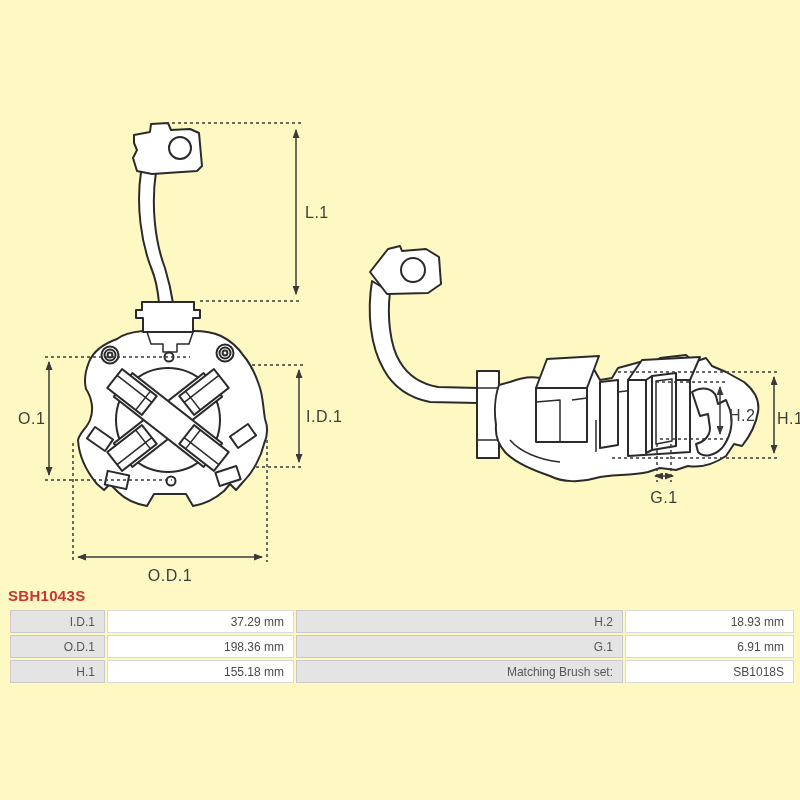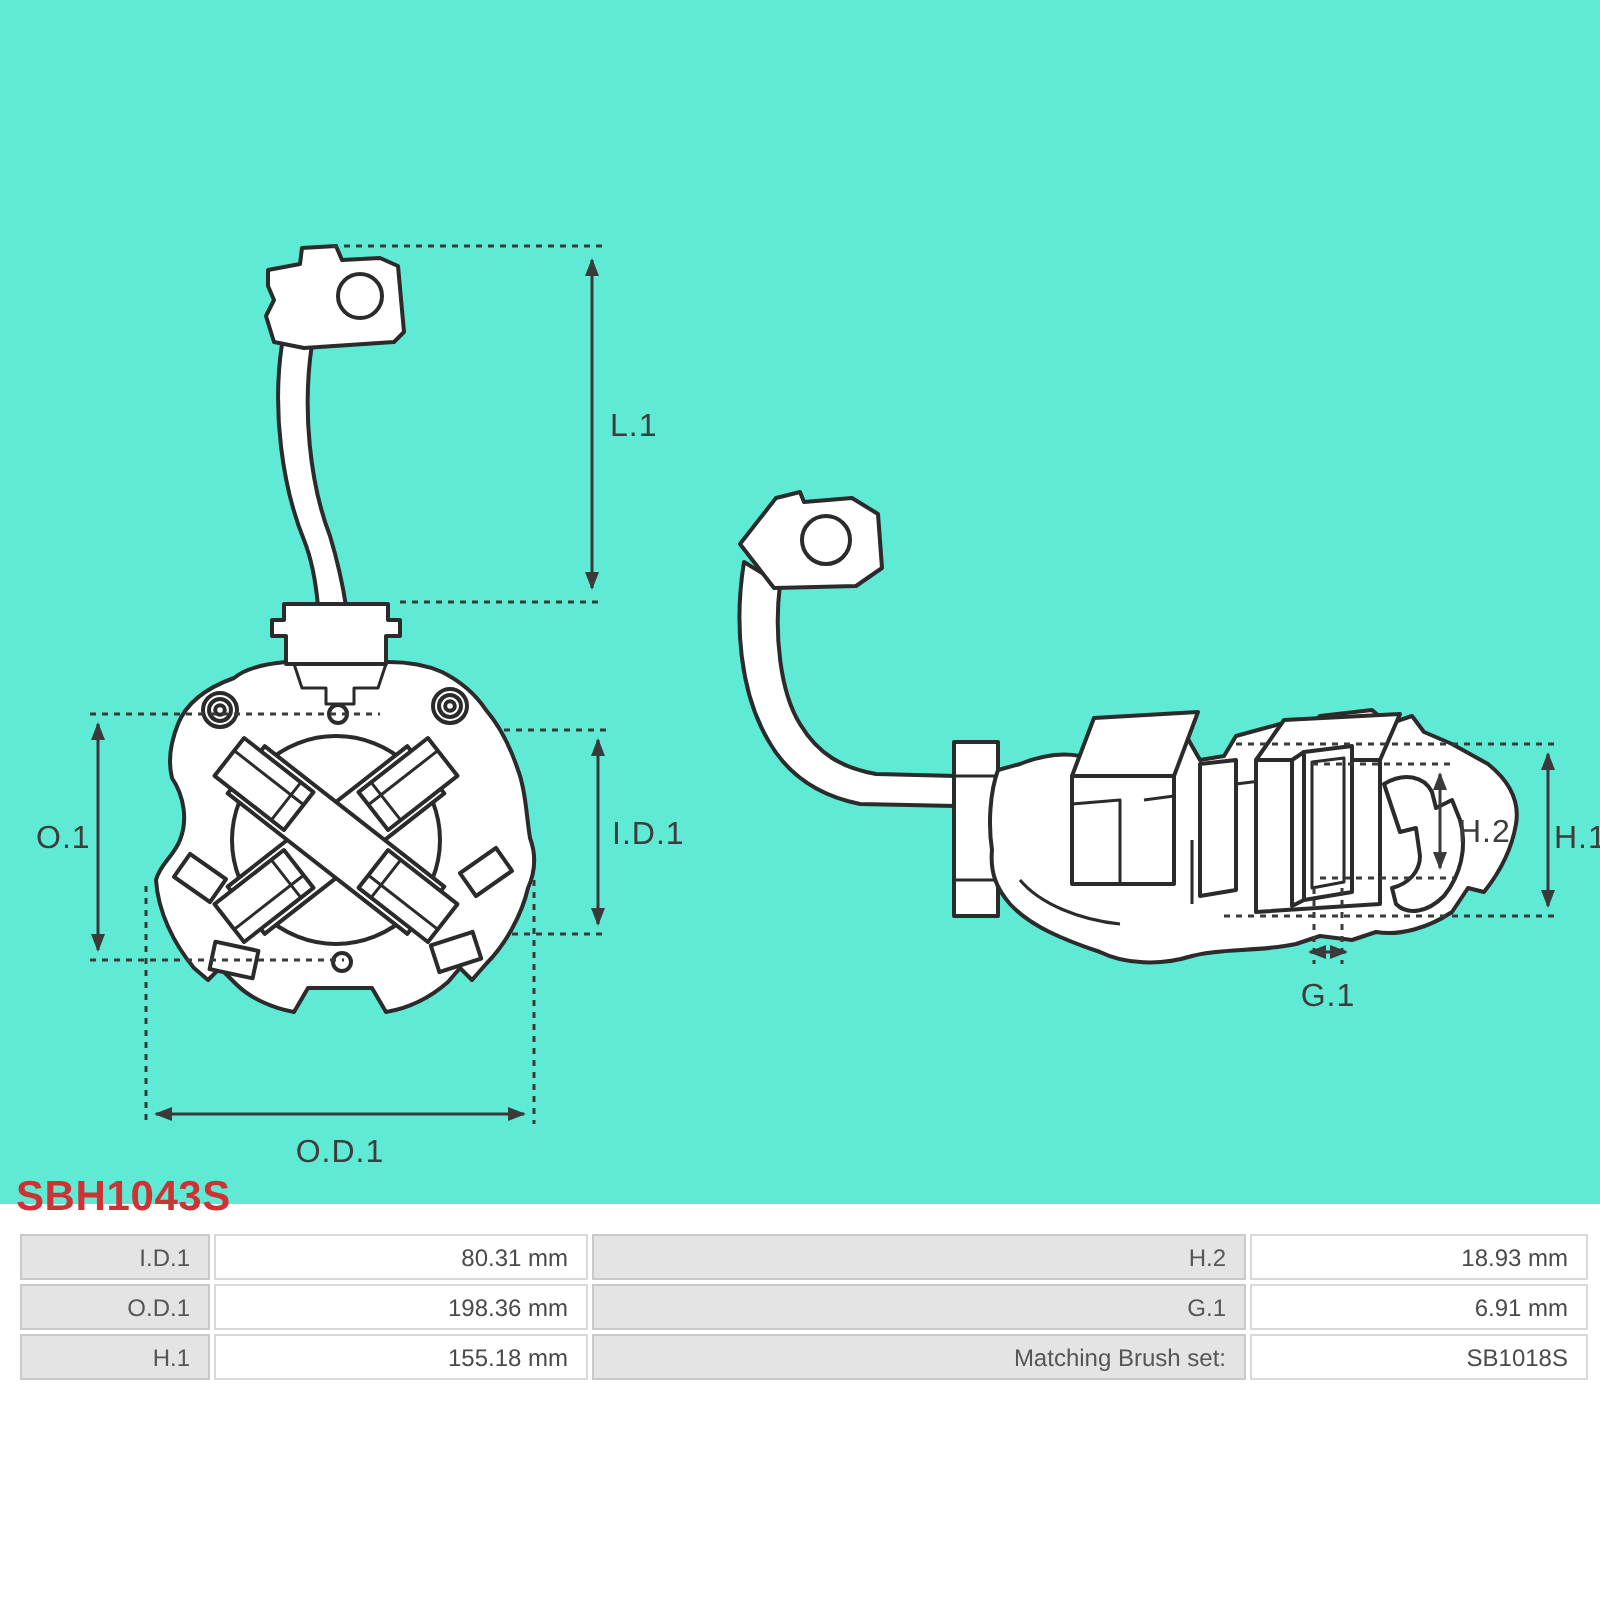"L.1" .stage { background: #5eead4 -> #fef9c3; height: 602px -> 800px }
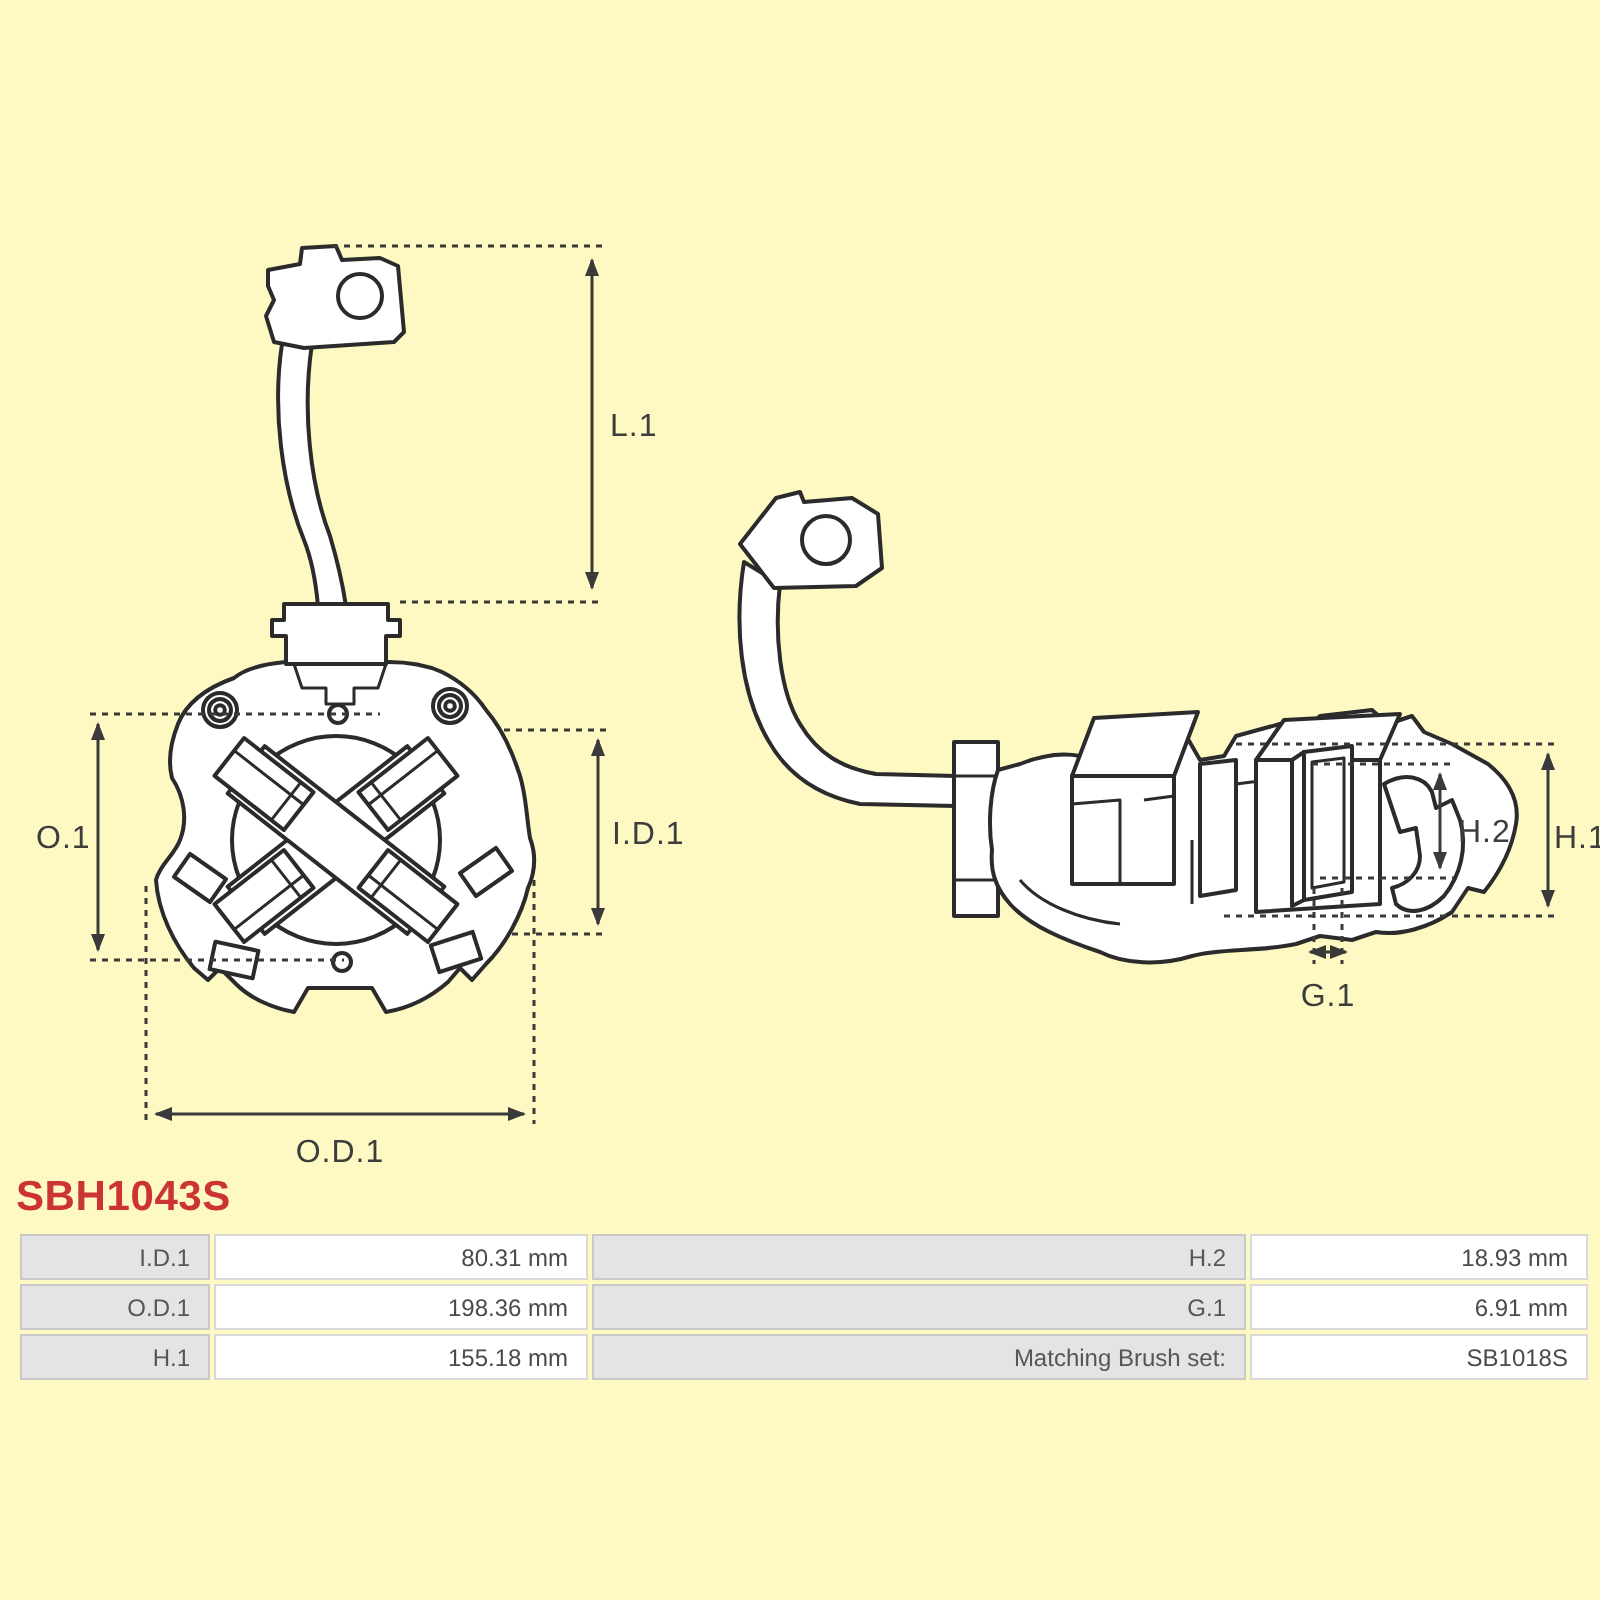"SBH1043S" .part-title { font-size: 21px -> 15px }
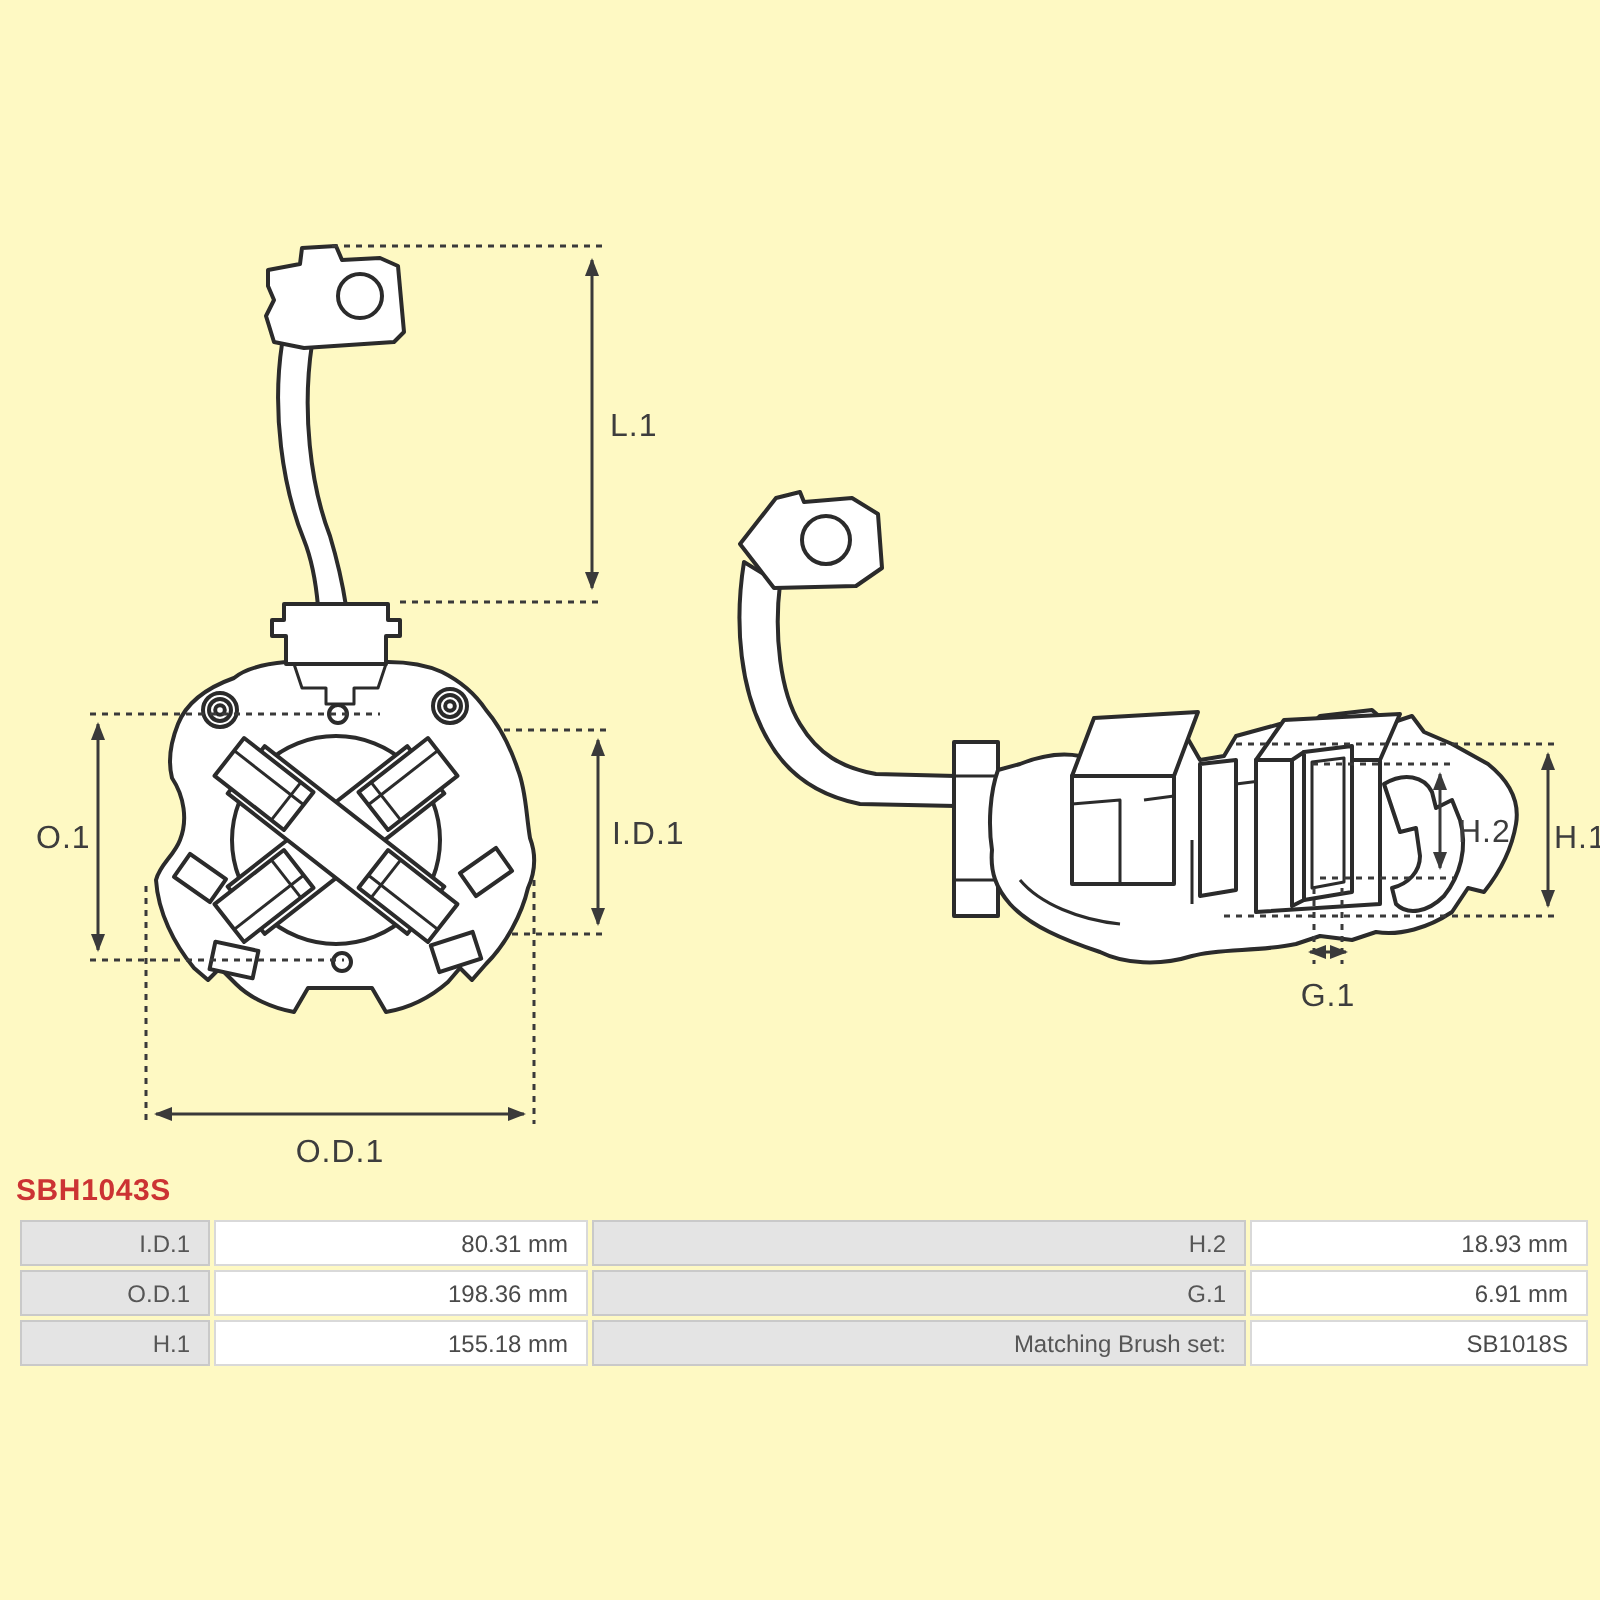"80.31 mm" td.val { text: 80.31 -> 37.29 }
